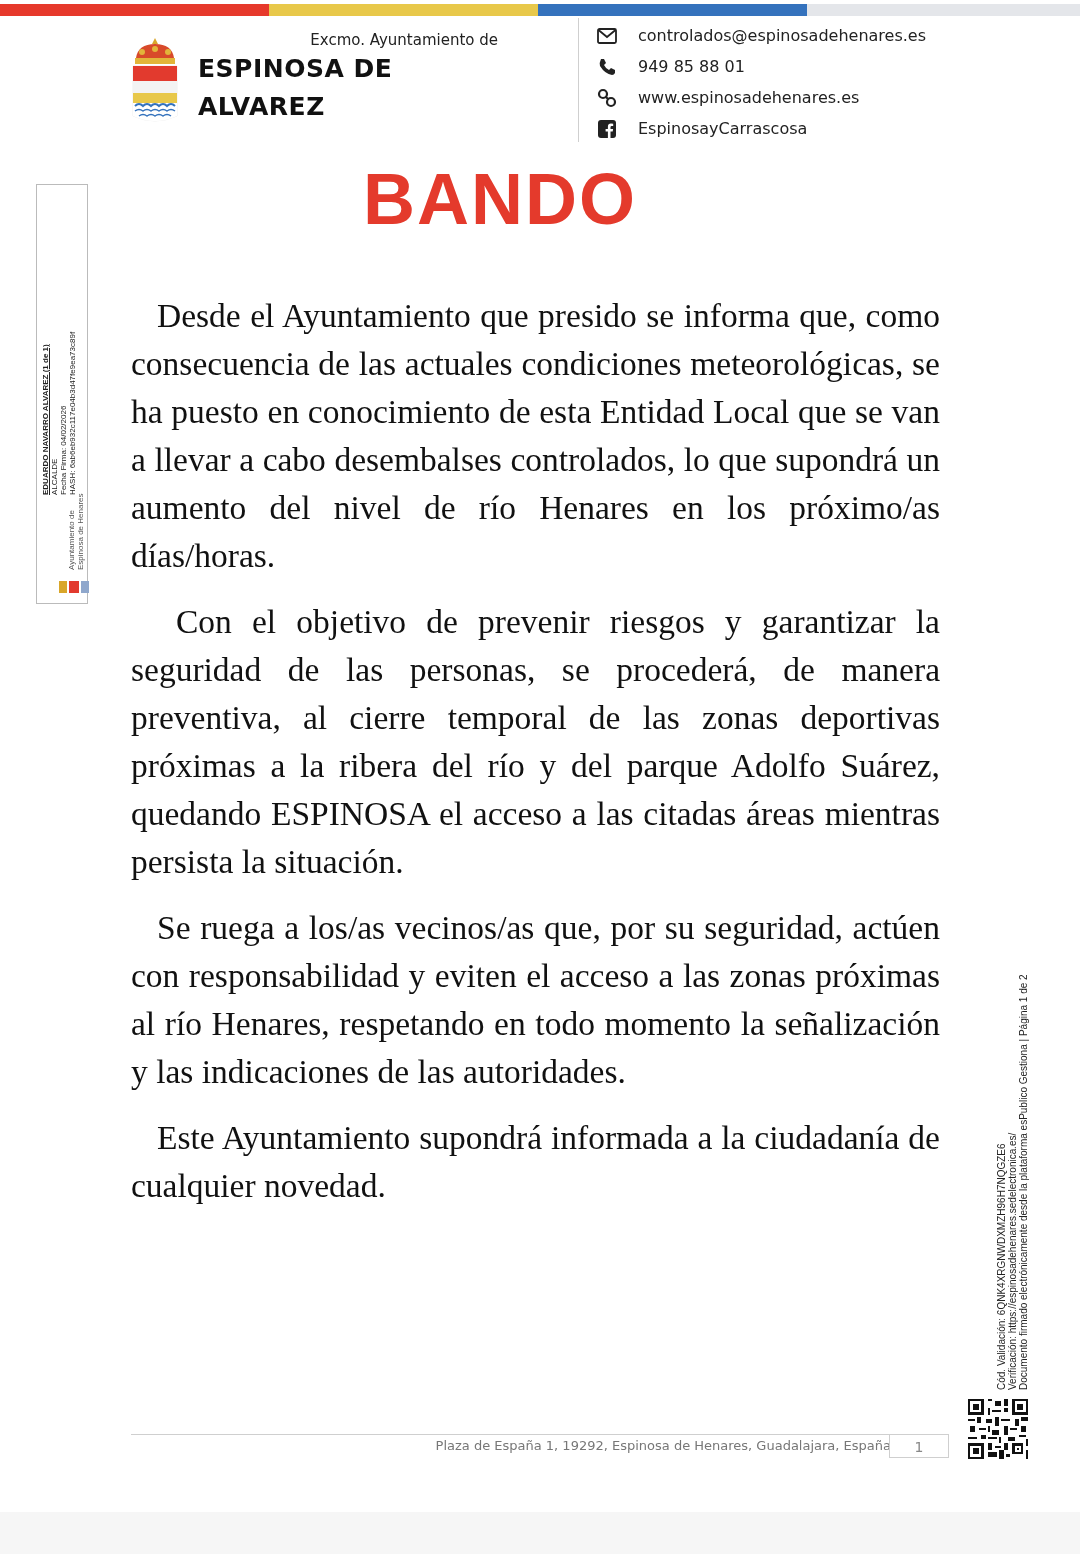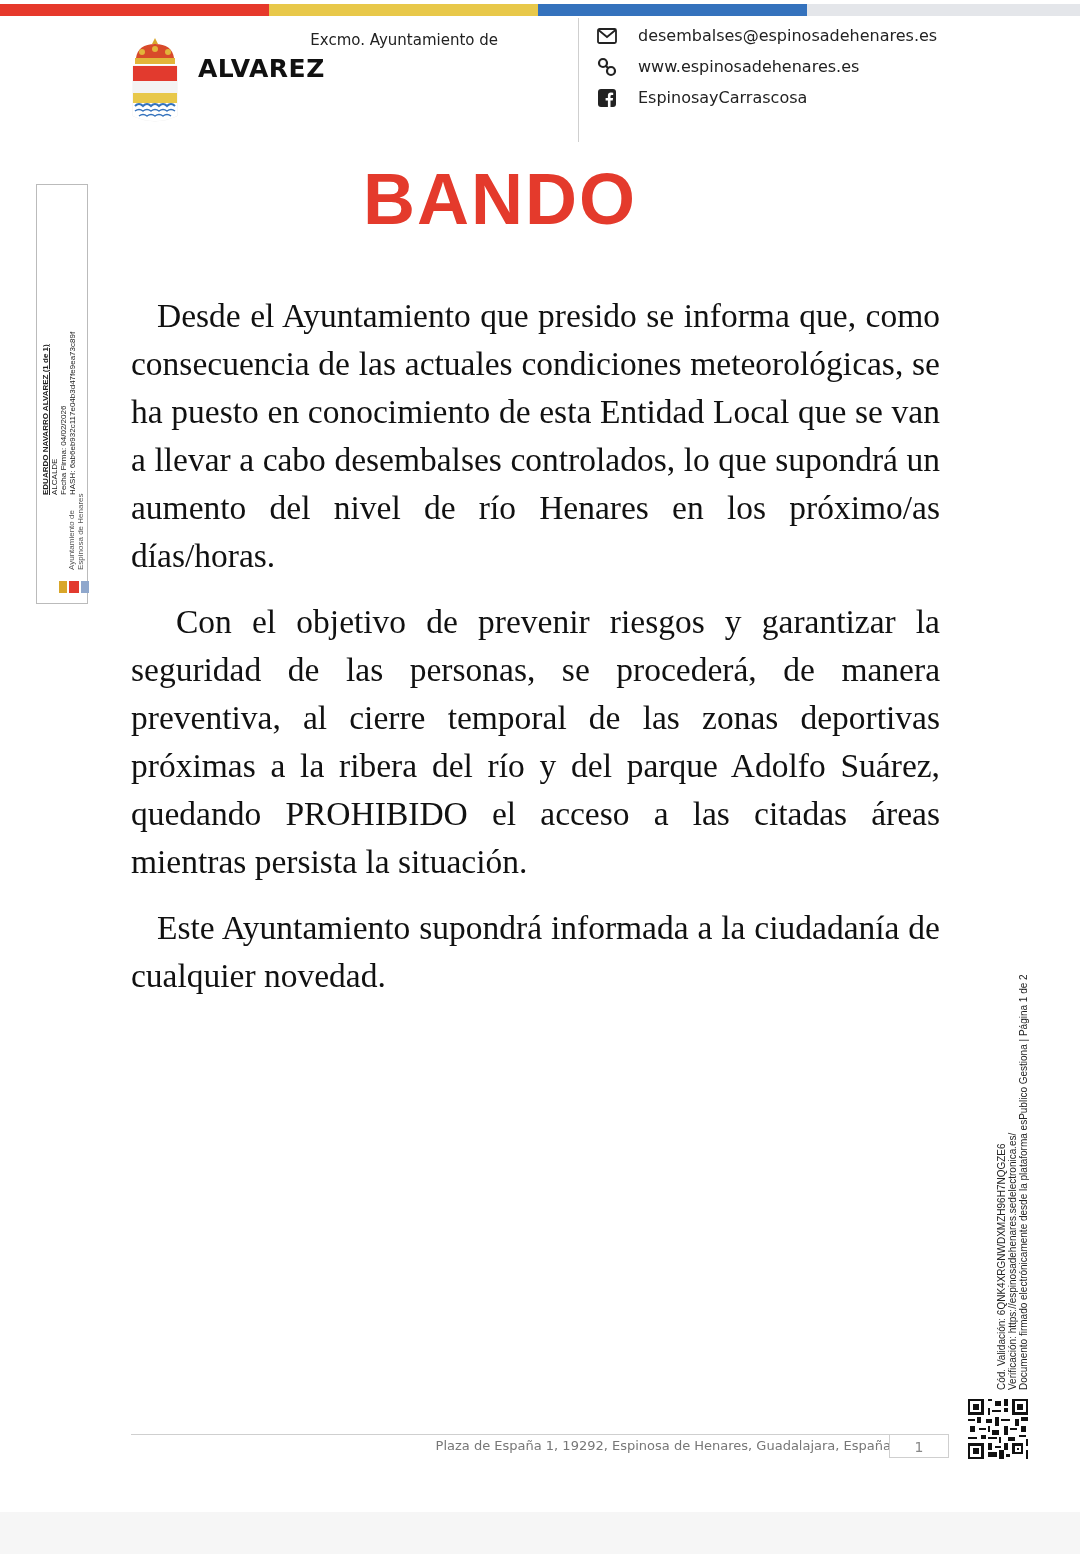"desembalses@espinosadehenares.es" span.txt { text: desembalses@espinosadehenares.es -> controlados@espinosadehenares.es }
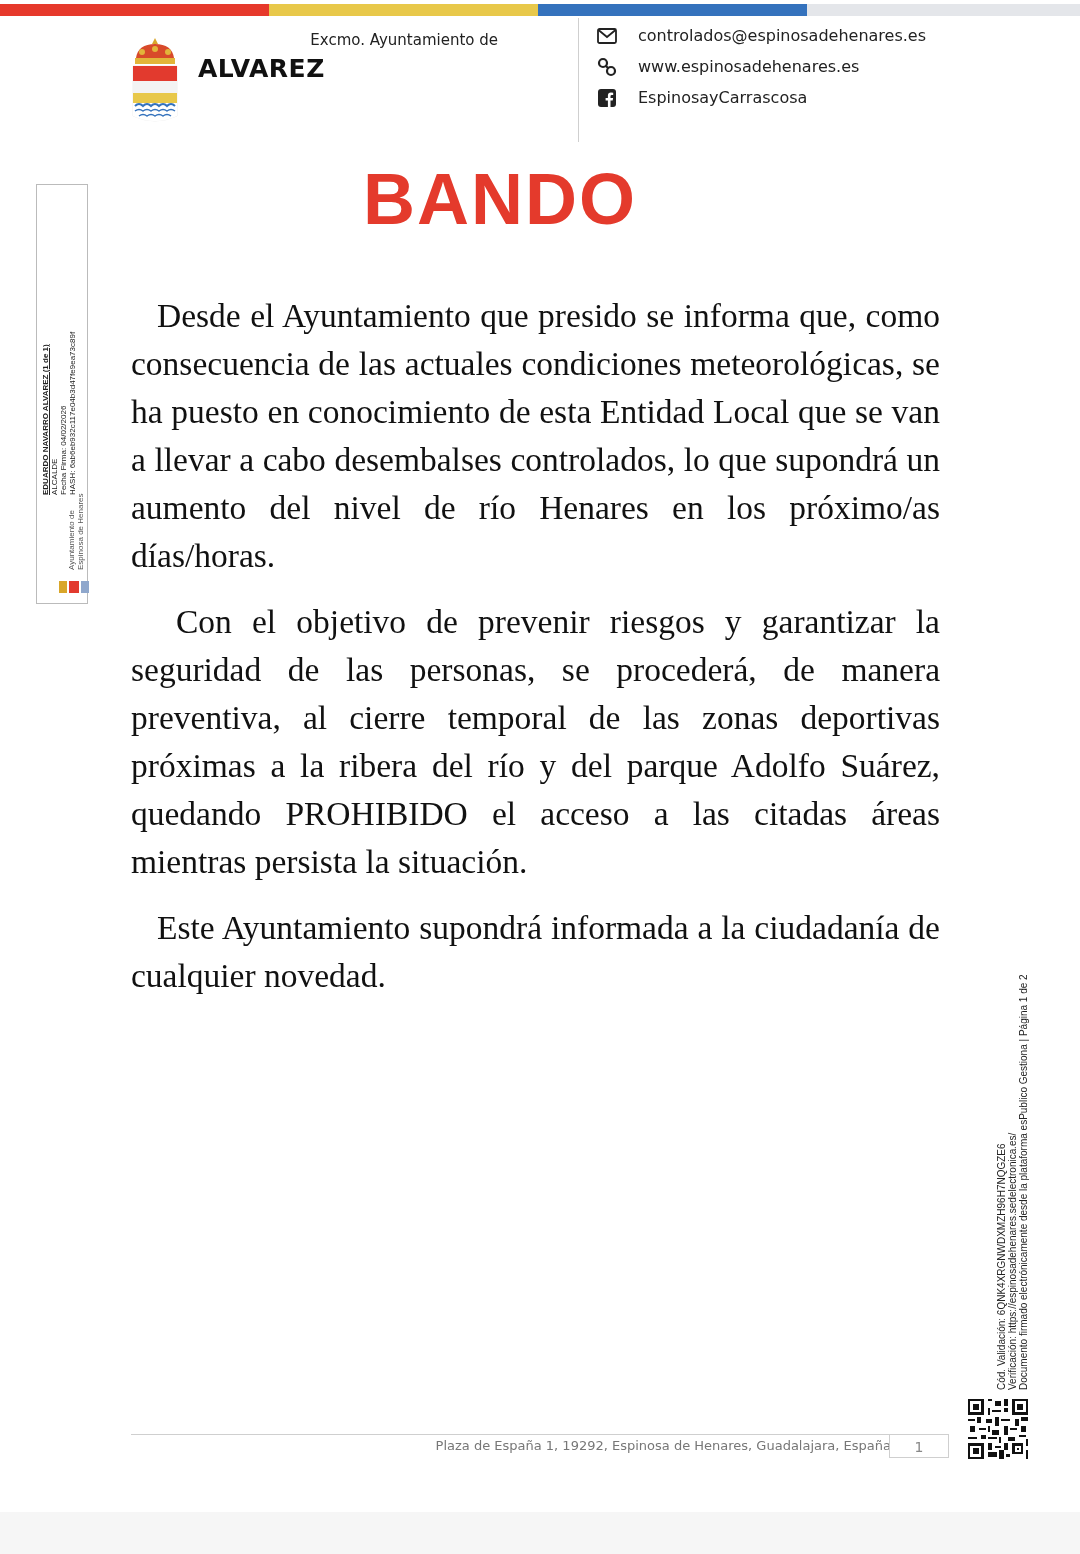"ESPINOSA DE" div.brand-big { html: none -> <div>ESPINOSA DE</div> }
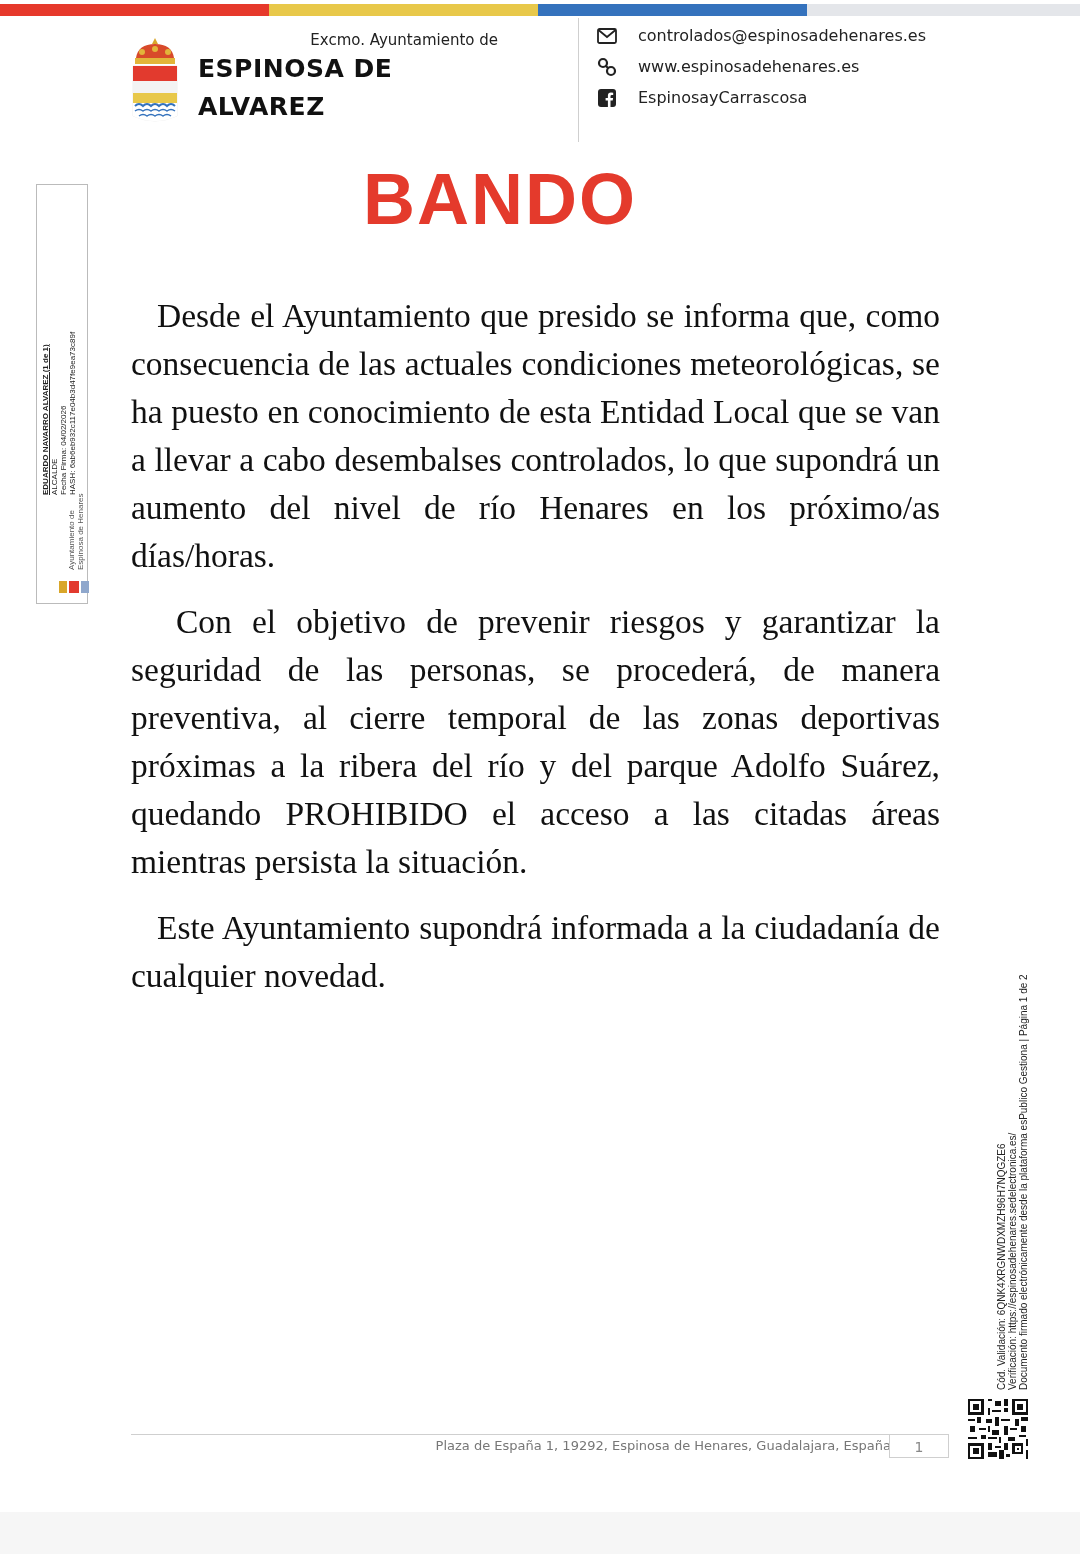"949 85 88 01" div.contact { html: none -> <div> <span> <svg> <path></path> </svg> </span> <span>949 85 88 01</span> </div> }
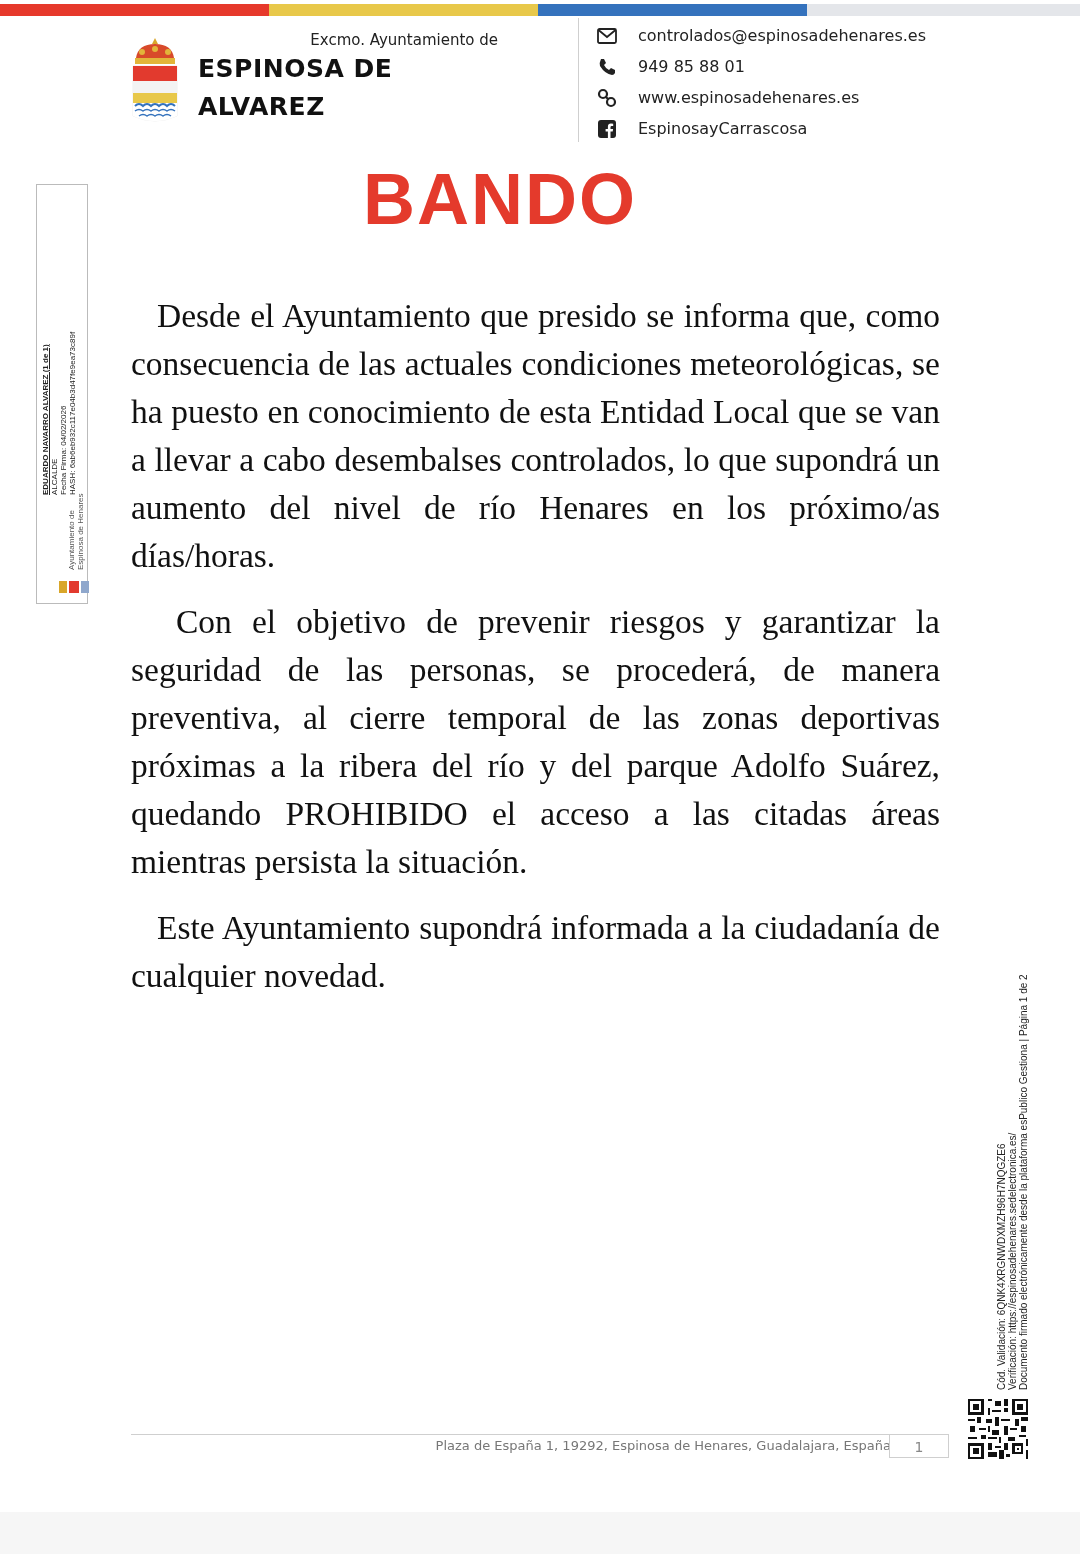"Con el objetivo de prevenir" p.indent2 { text: PROHIBIDO -> ESPINOSA }
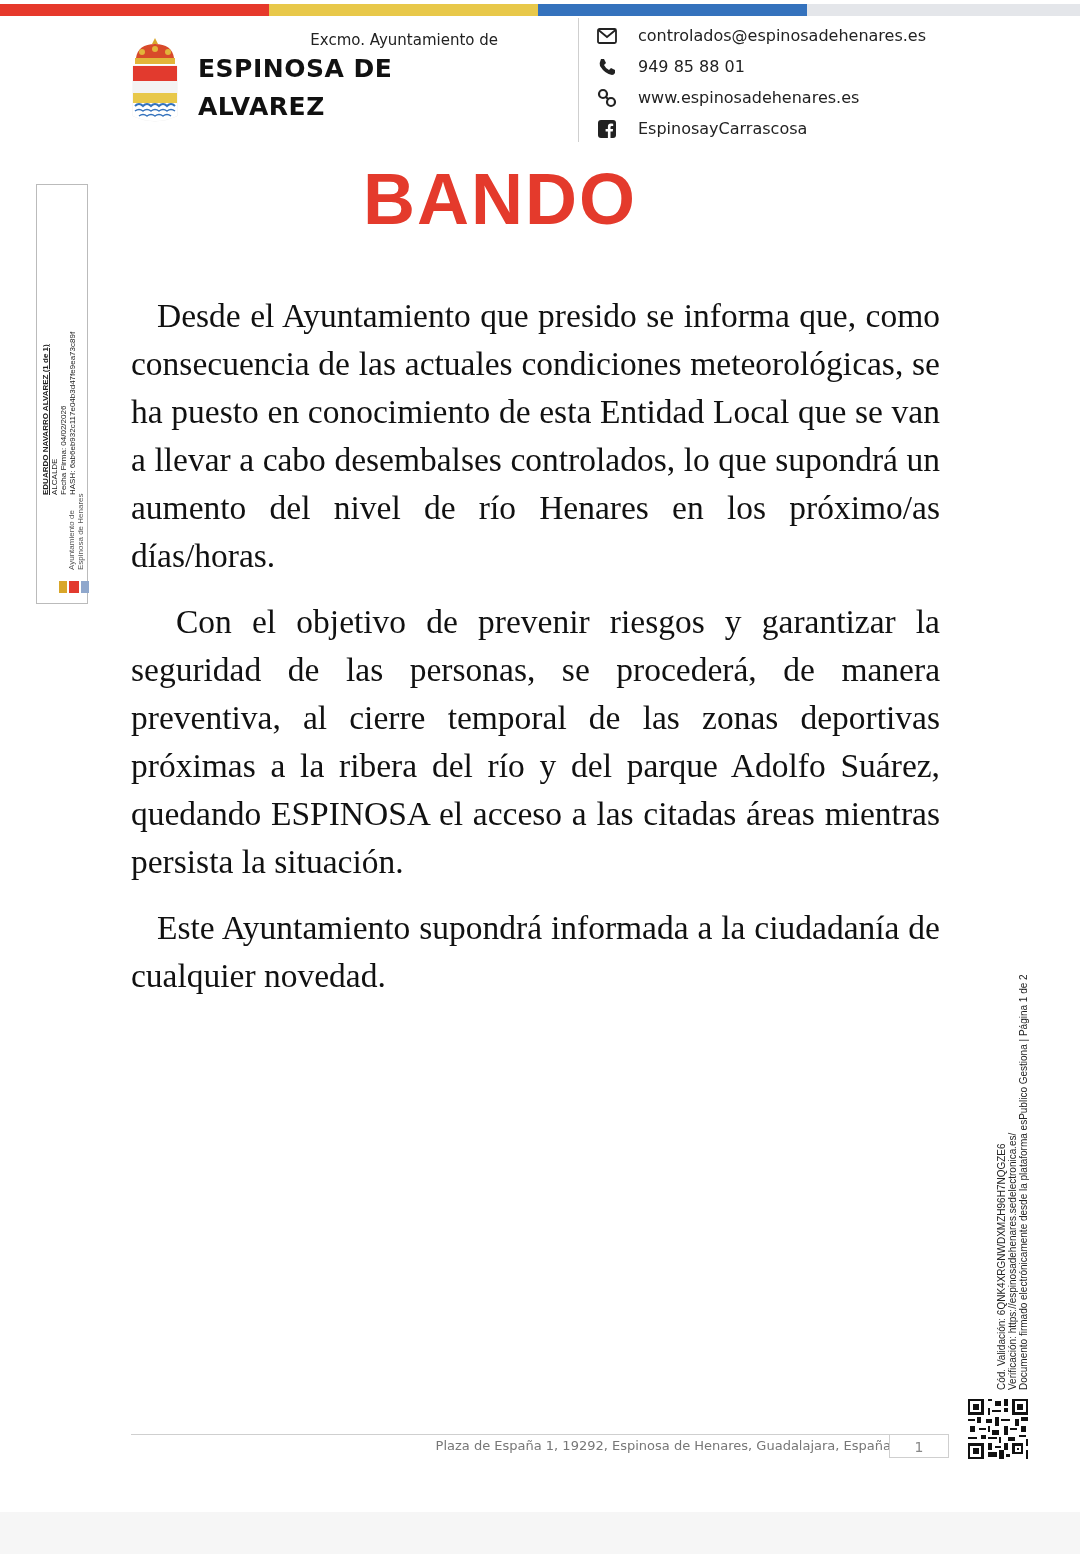"Se ruega a los/as vecinos/as" p { html: none -> <p>Se ruega a los/as vecinos/as que, por su seguridad, actúen con responsabilidad y eviten el acceso a las zonas próximas al río Henares, respetando en todo momento la señalización y las indicaciones de las autoridades.</p> }
